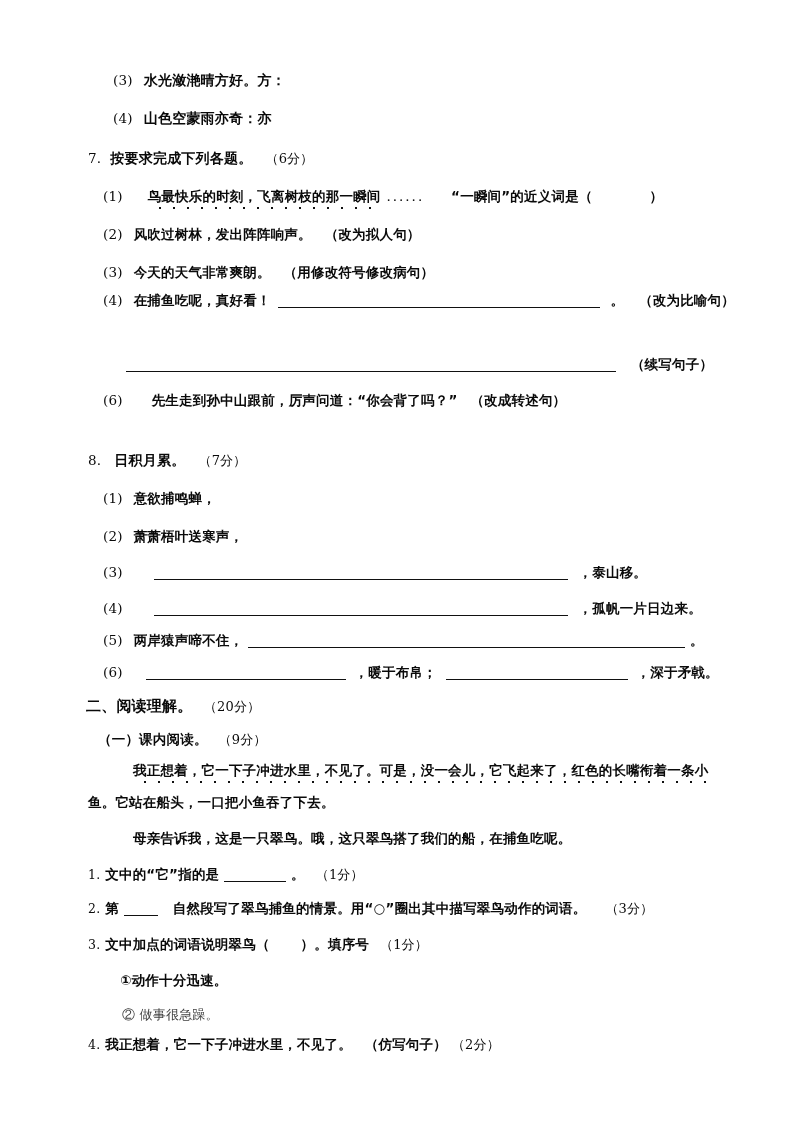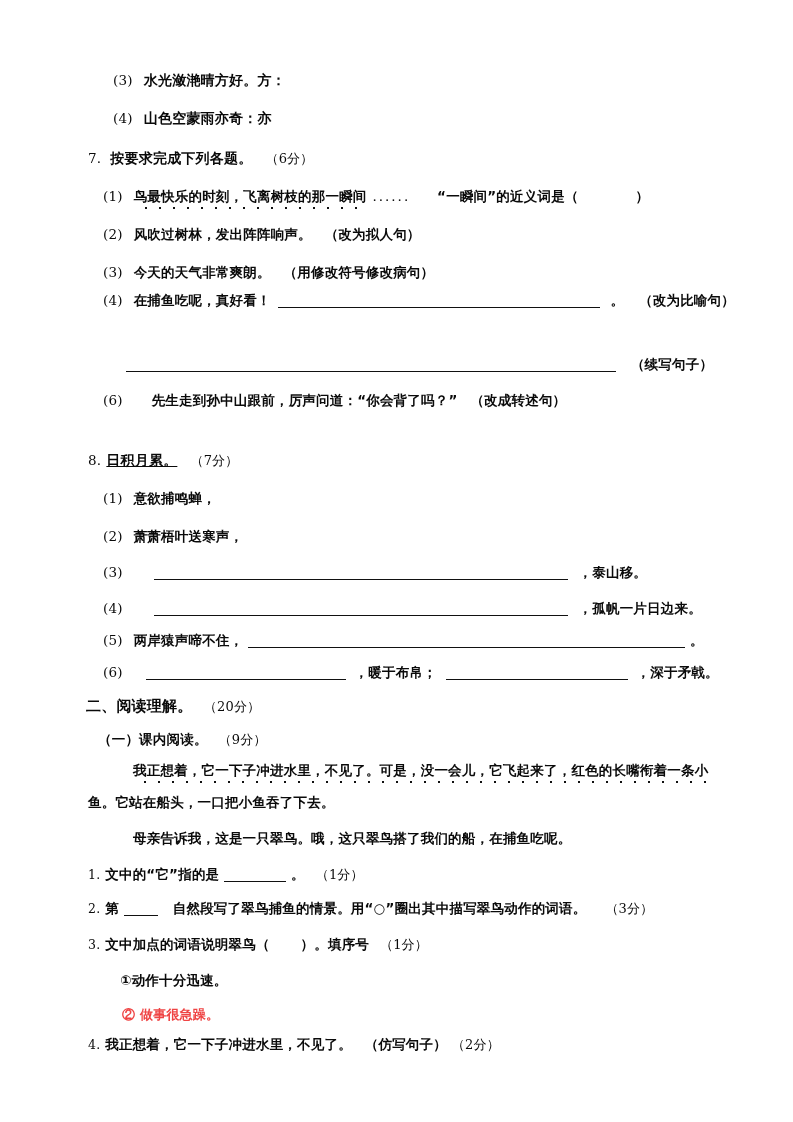"鸟最快乐的时刻，飞离树枝的那一瞬间" span.cn { margin-left: 6px -> 20px }
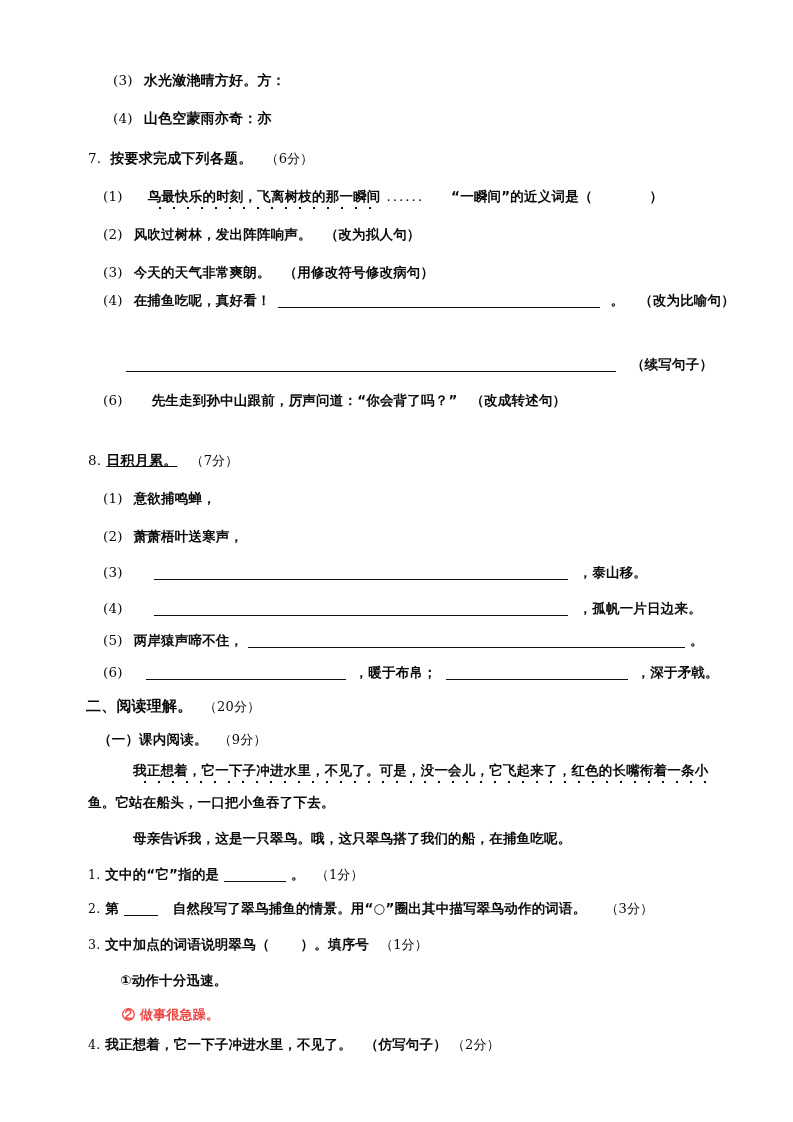"日积月累。" span.cn { margin-left: 0 -> 8px; text-decoration: underline -> none }
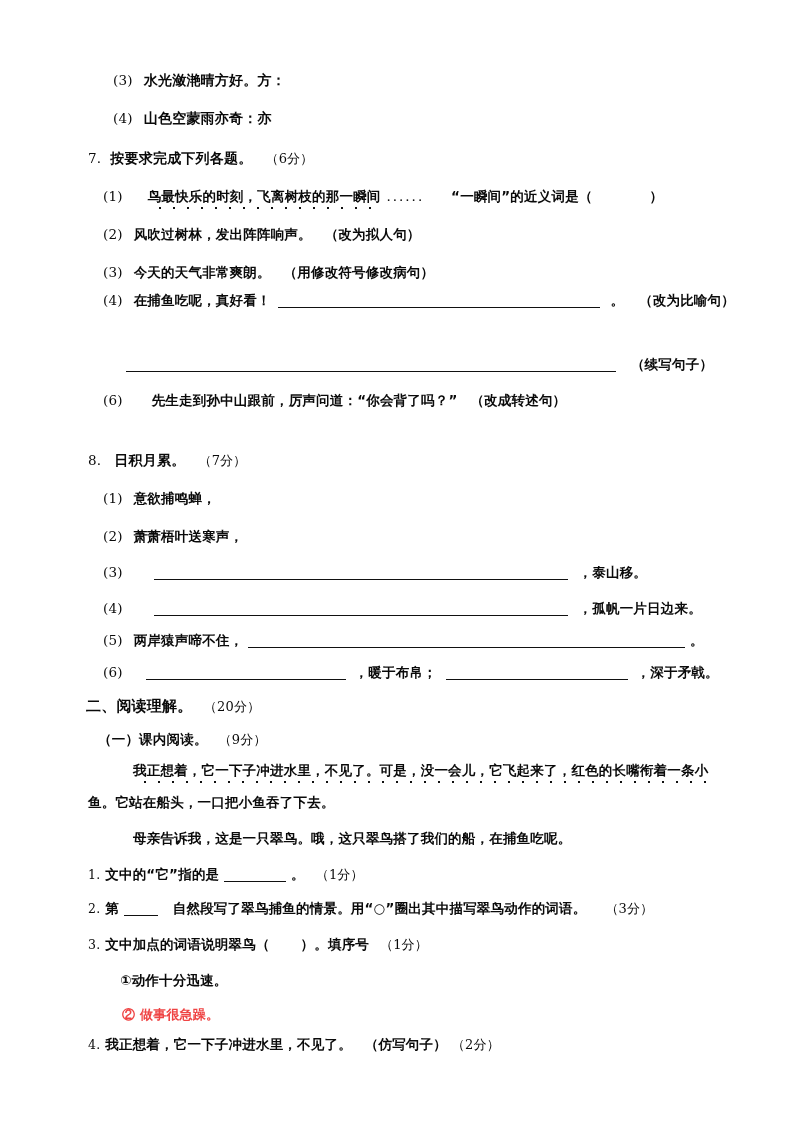"② 做事很急躁。" .lighter { color: #ef4444 -> #404040; font-weight: bold -> normal }
